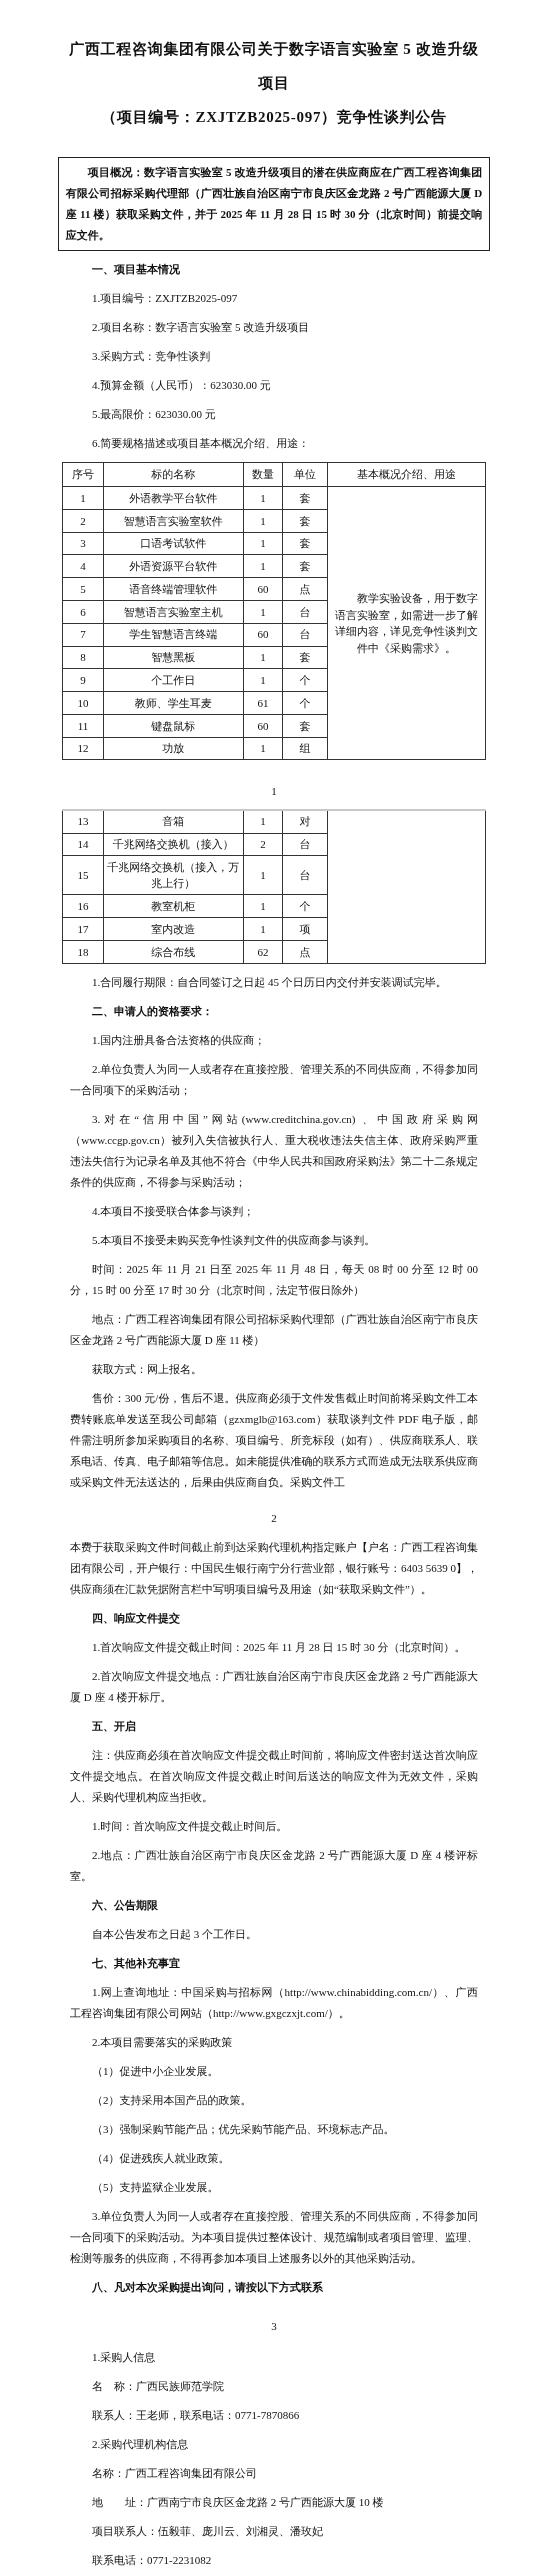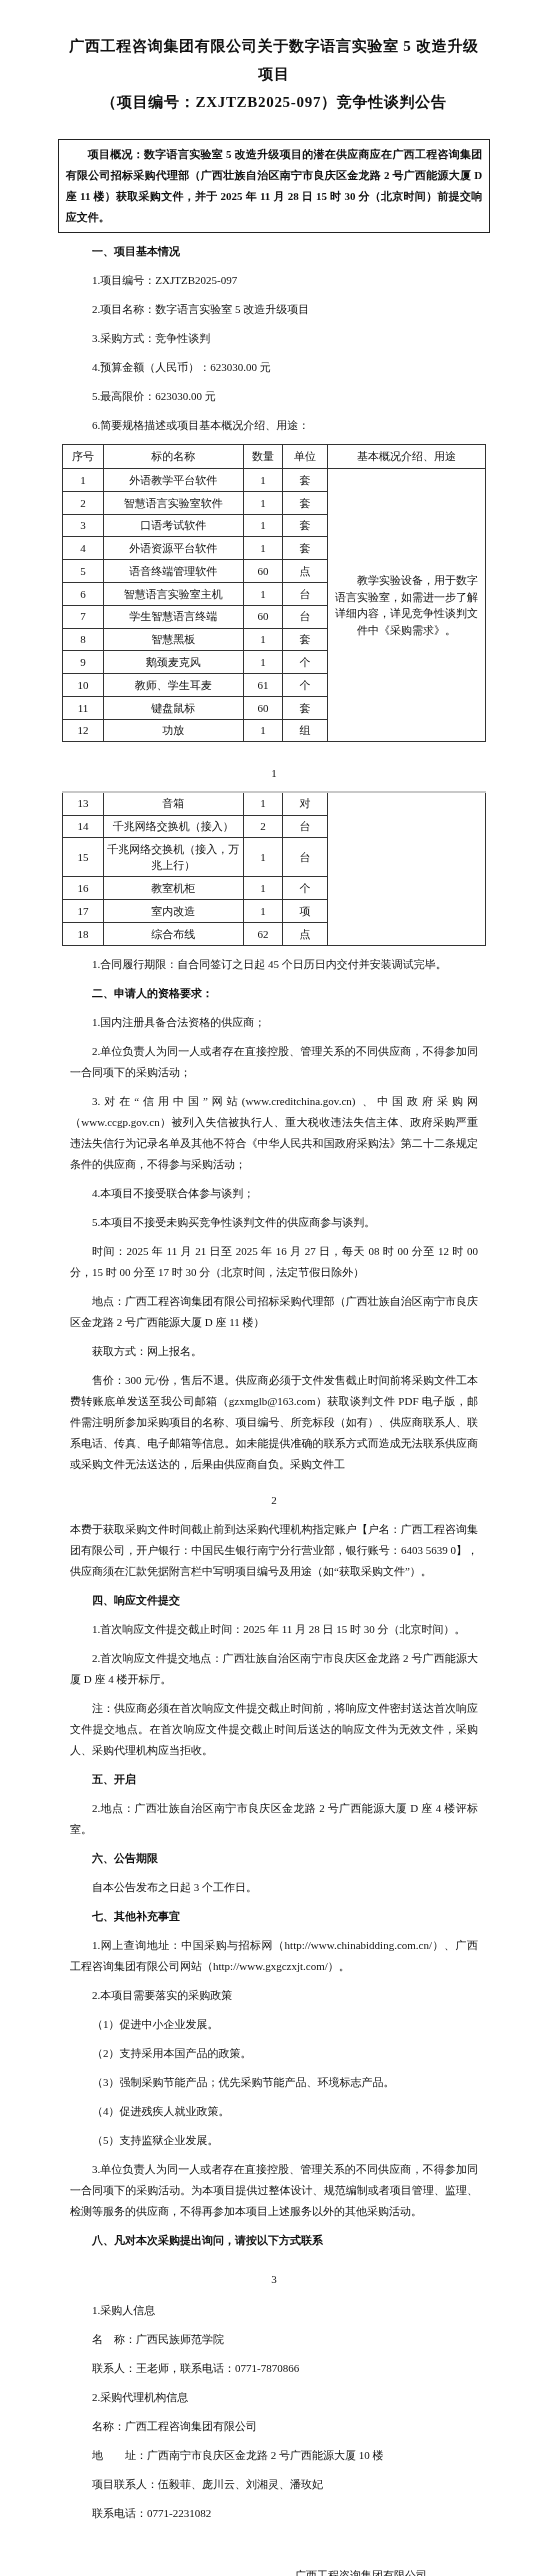"广西工程咨询集团有限公司关于数字语言实验室 5 改造升级项目" .title { line-height: 28px -> 34px }
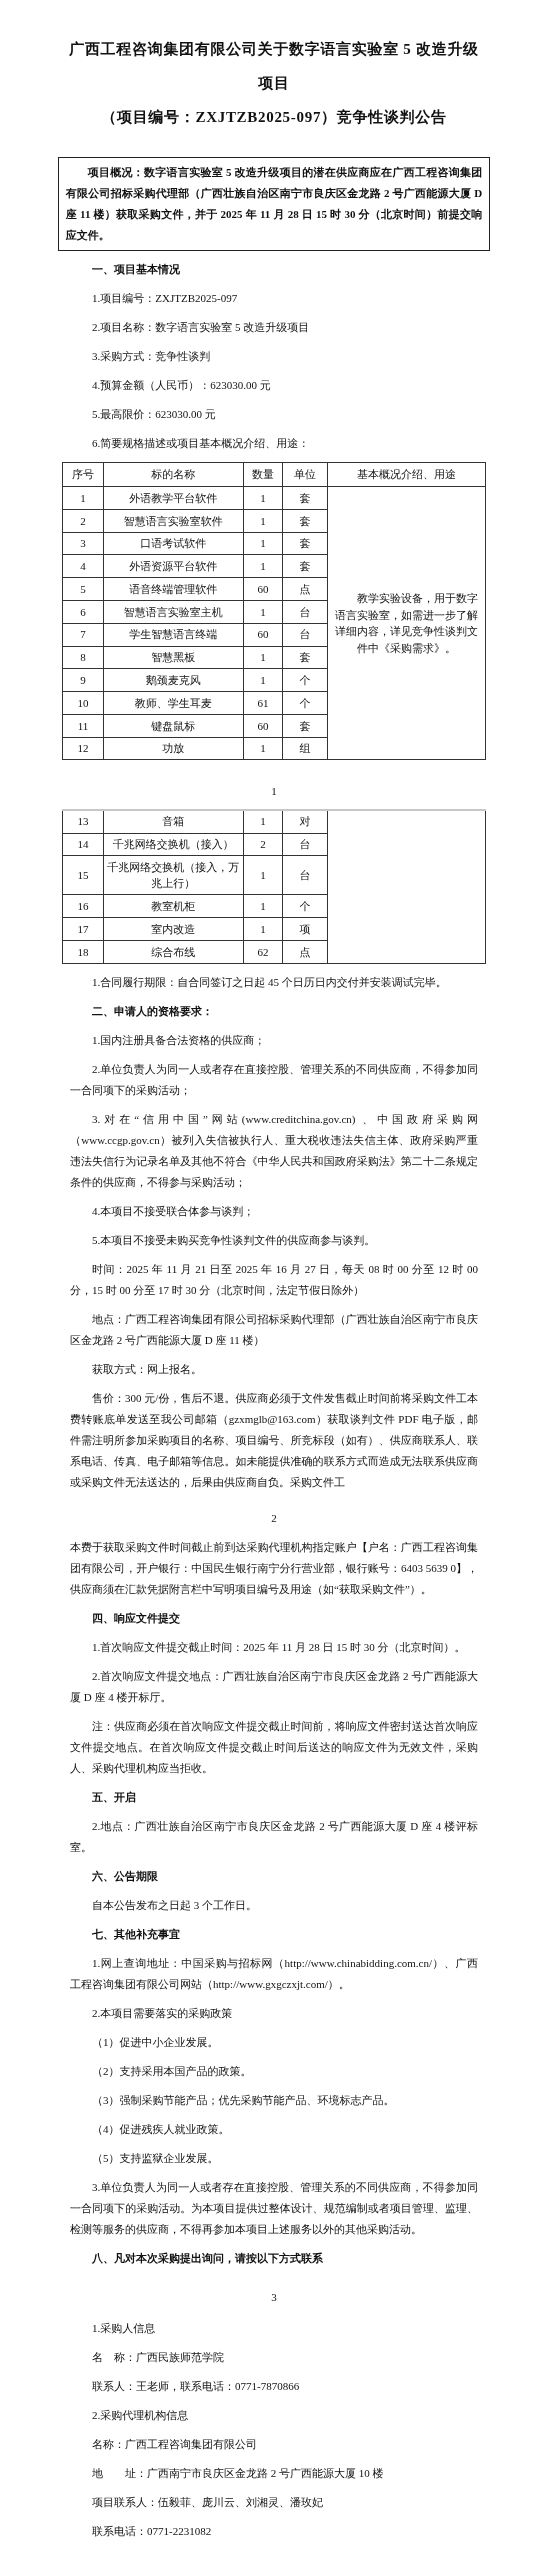"鹅颈麦克风" td { text: 鹅颈麦克风 -> 个工作日 }
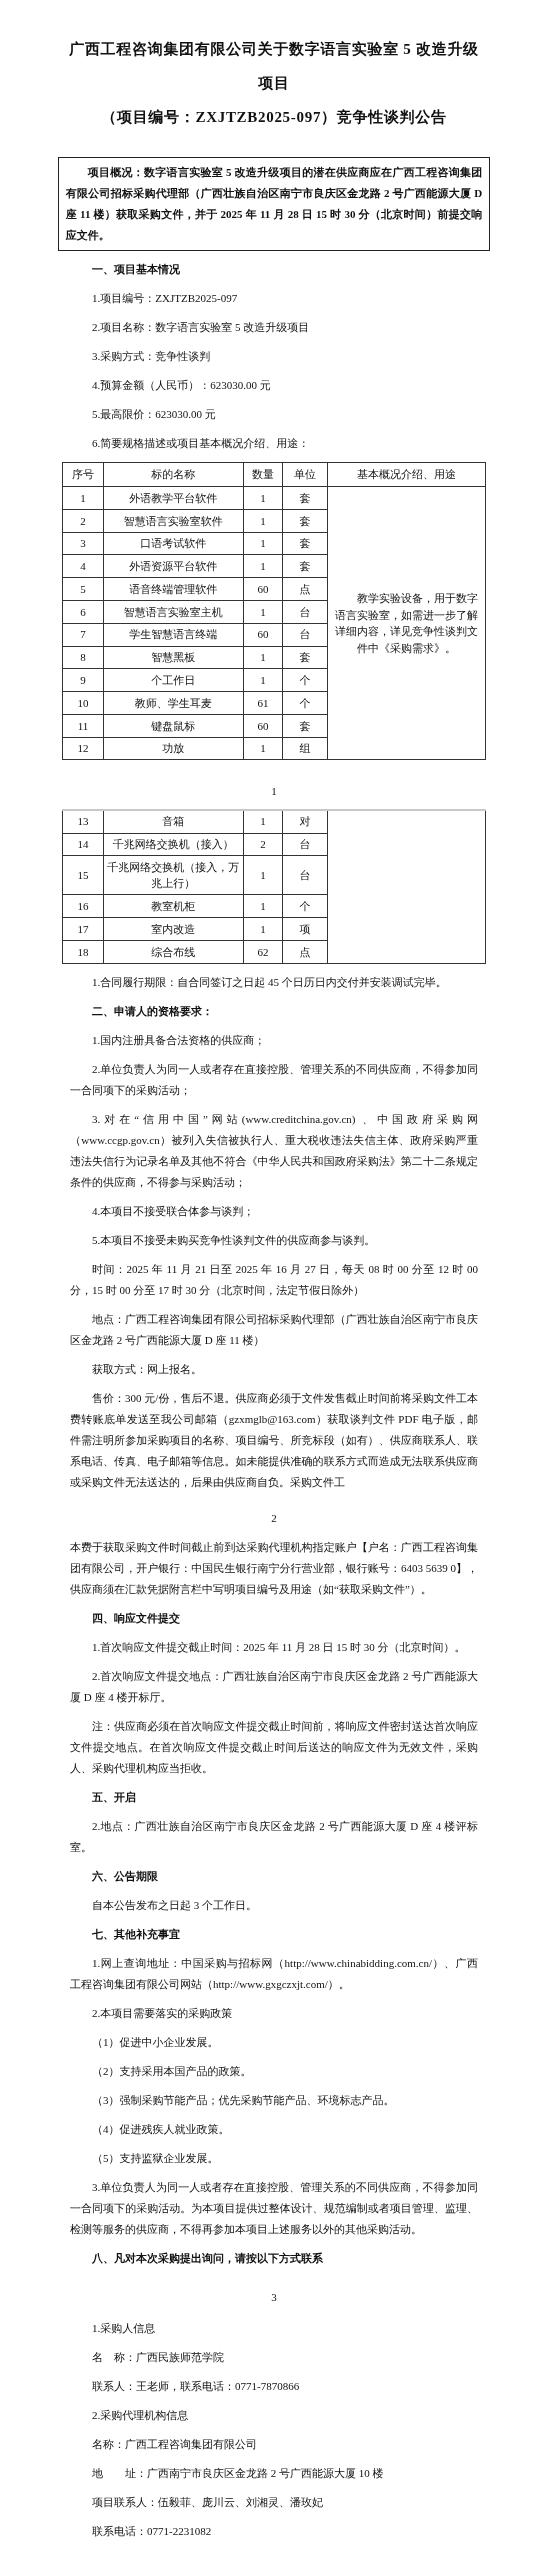"时间：2025 年 11 月 21" p.para { text: 16 月 27 -> 11 月 48 }
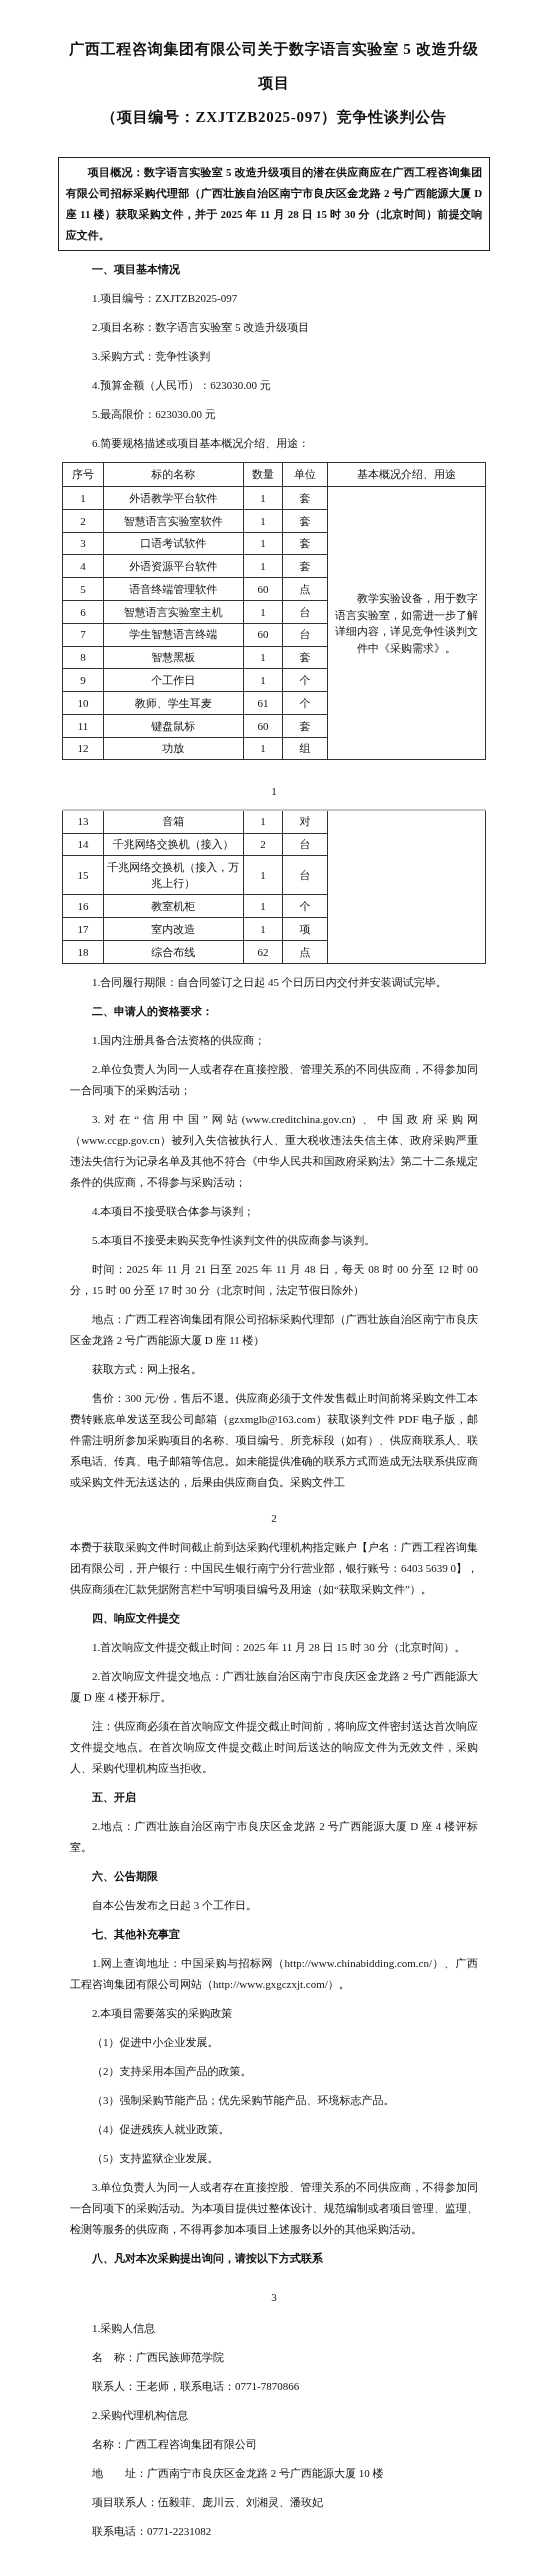"注：供应商必须在首次响应文件提交截止时间前，将响应文件密封送达首次响应文件提交地" p.para { order: before "五、开启" -> after "五、开启" }
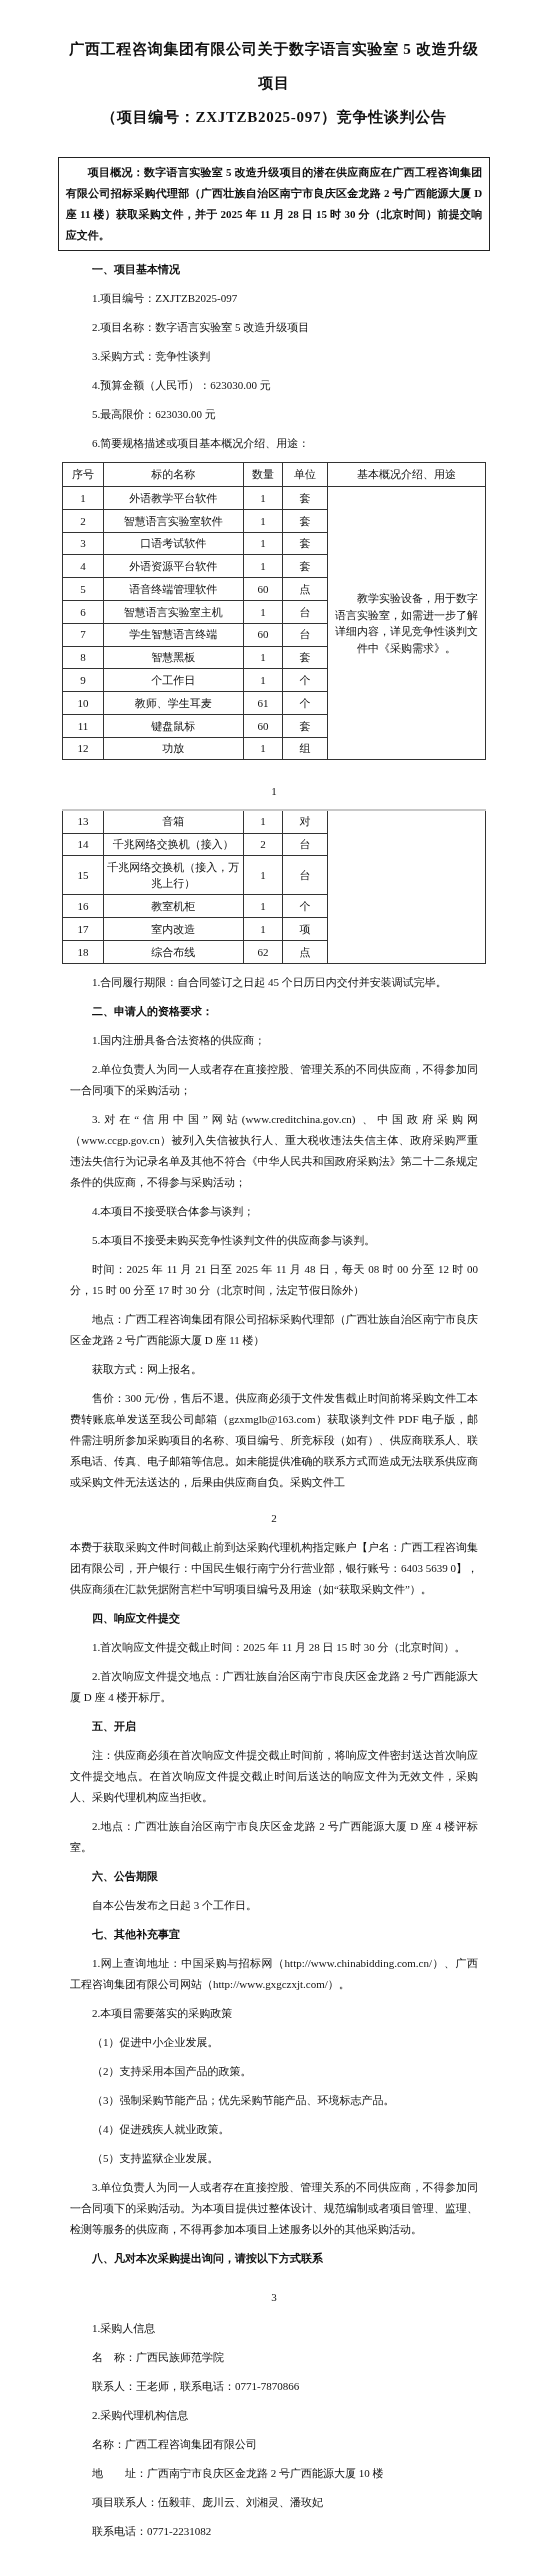"1.时间：首次响应文件提交截止时间后。" p.para { html: none -> <p>1.时间：首次响应文件提交截止时间后。</p> }
